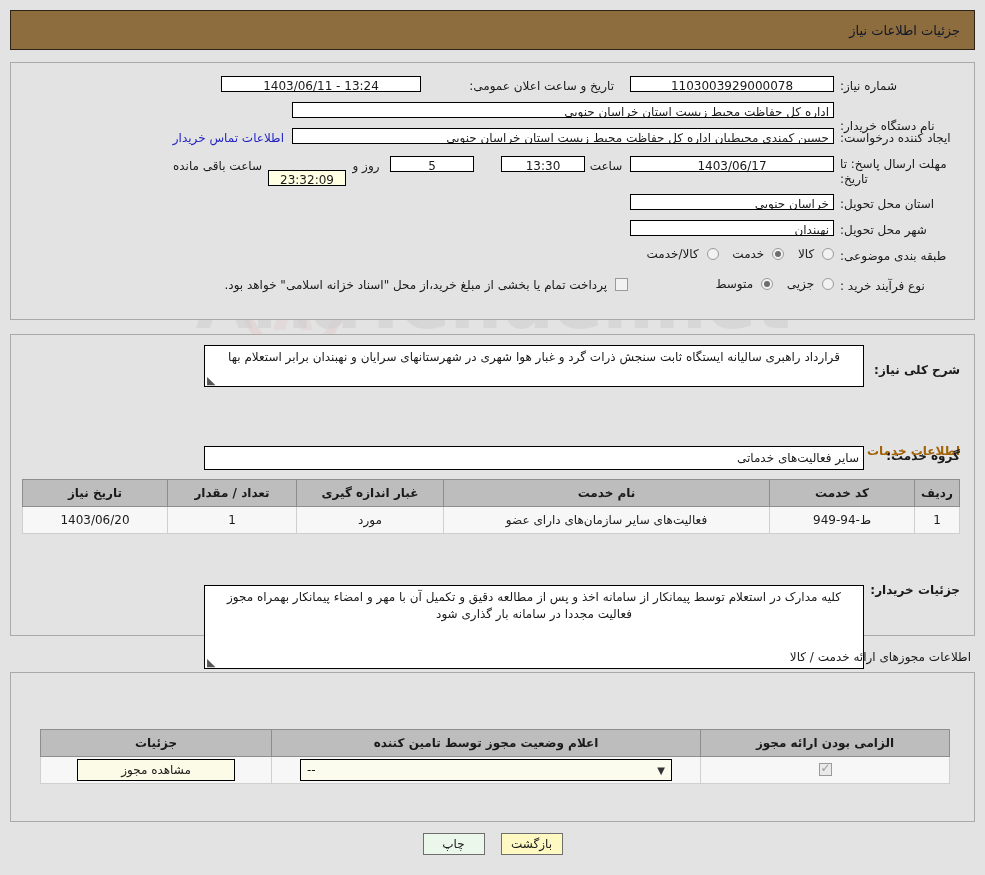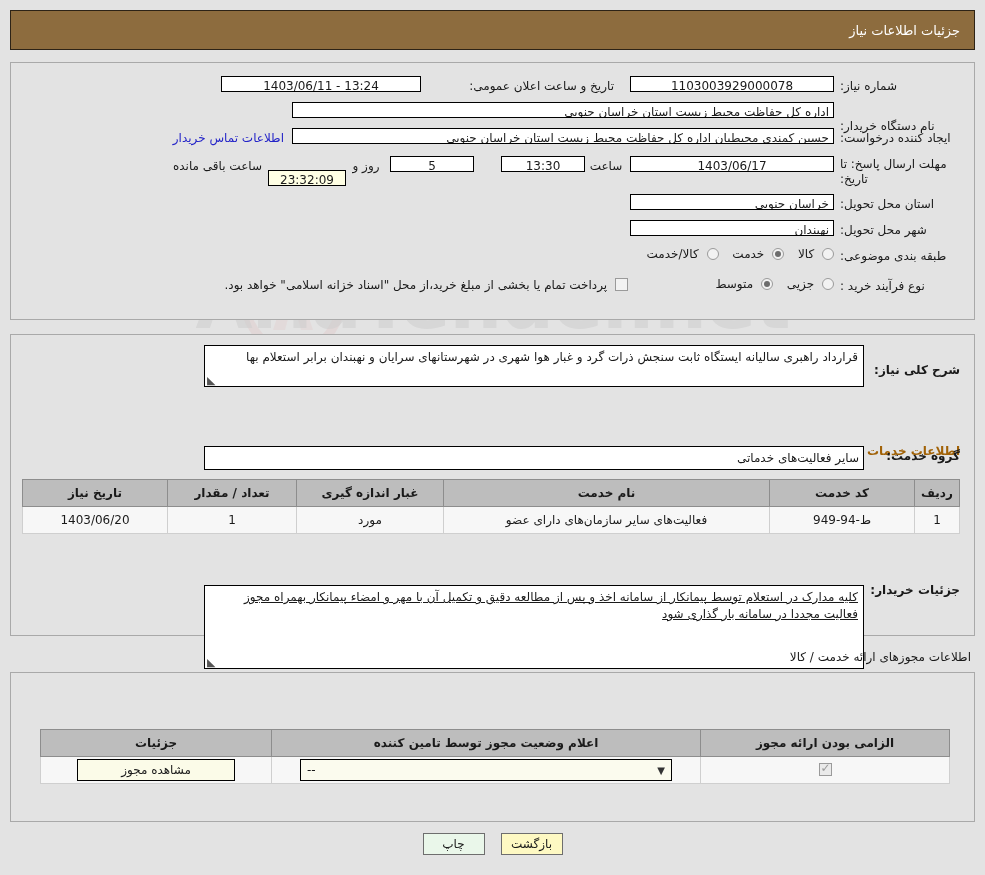"جزئیات اطلاعات نیاز" .page-header .title { color: #ffffff -> #0f172a }
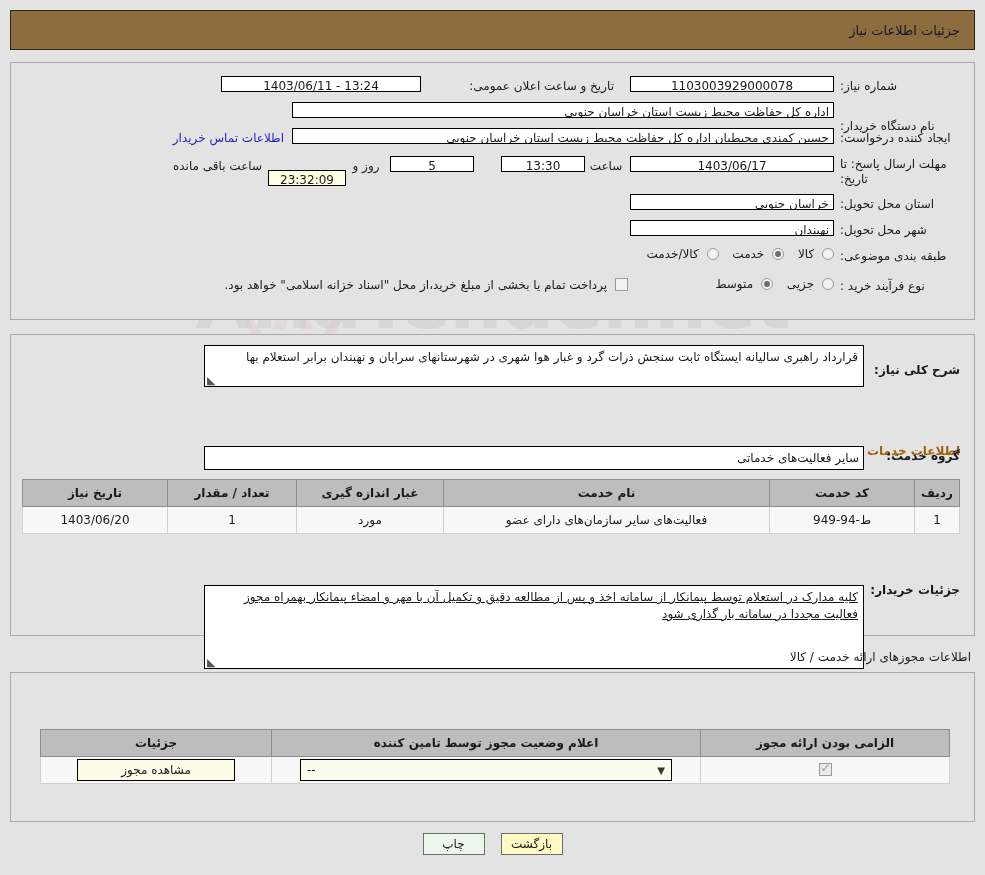"قرارداد راهبری سالیانه ایستگاه ثابت" .tbox { text-align: right -> center }
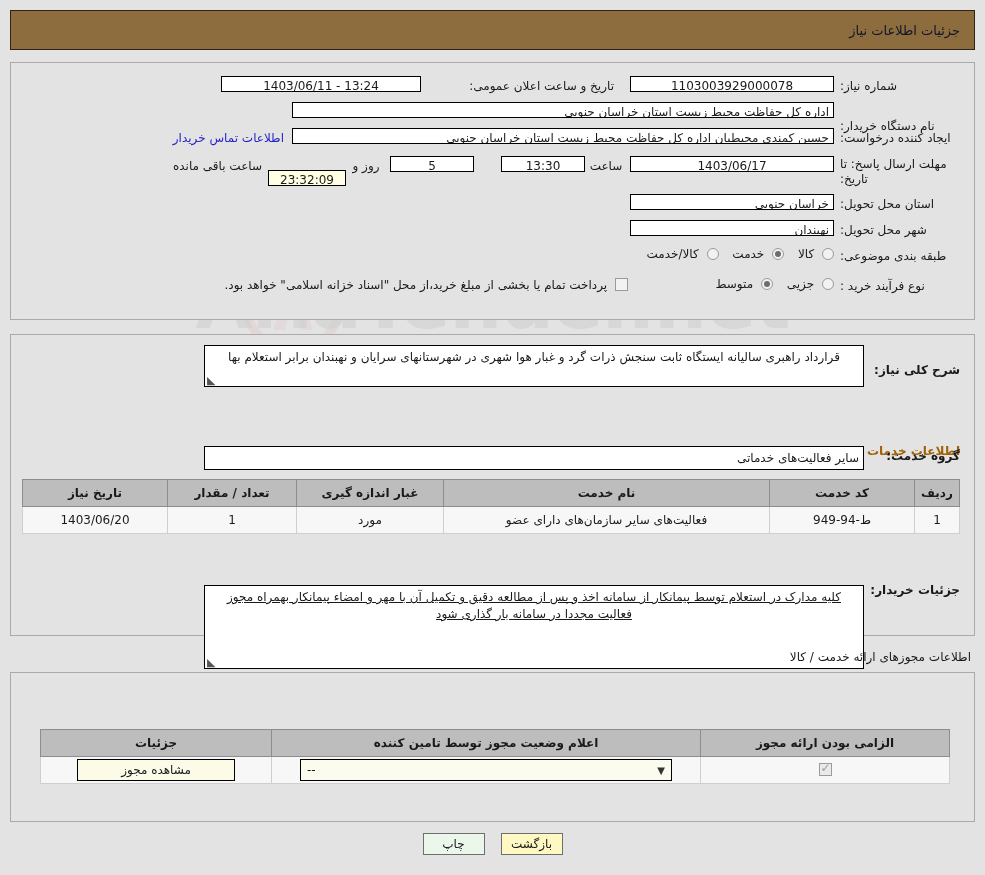"کلیه مدارک در استعلام توسط" div.abs { text-decoration: underline -> none }
